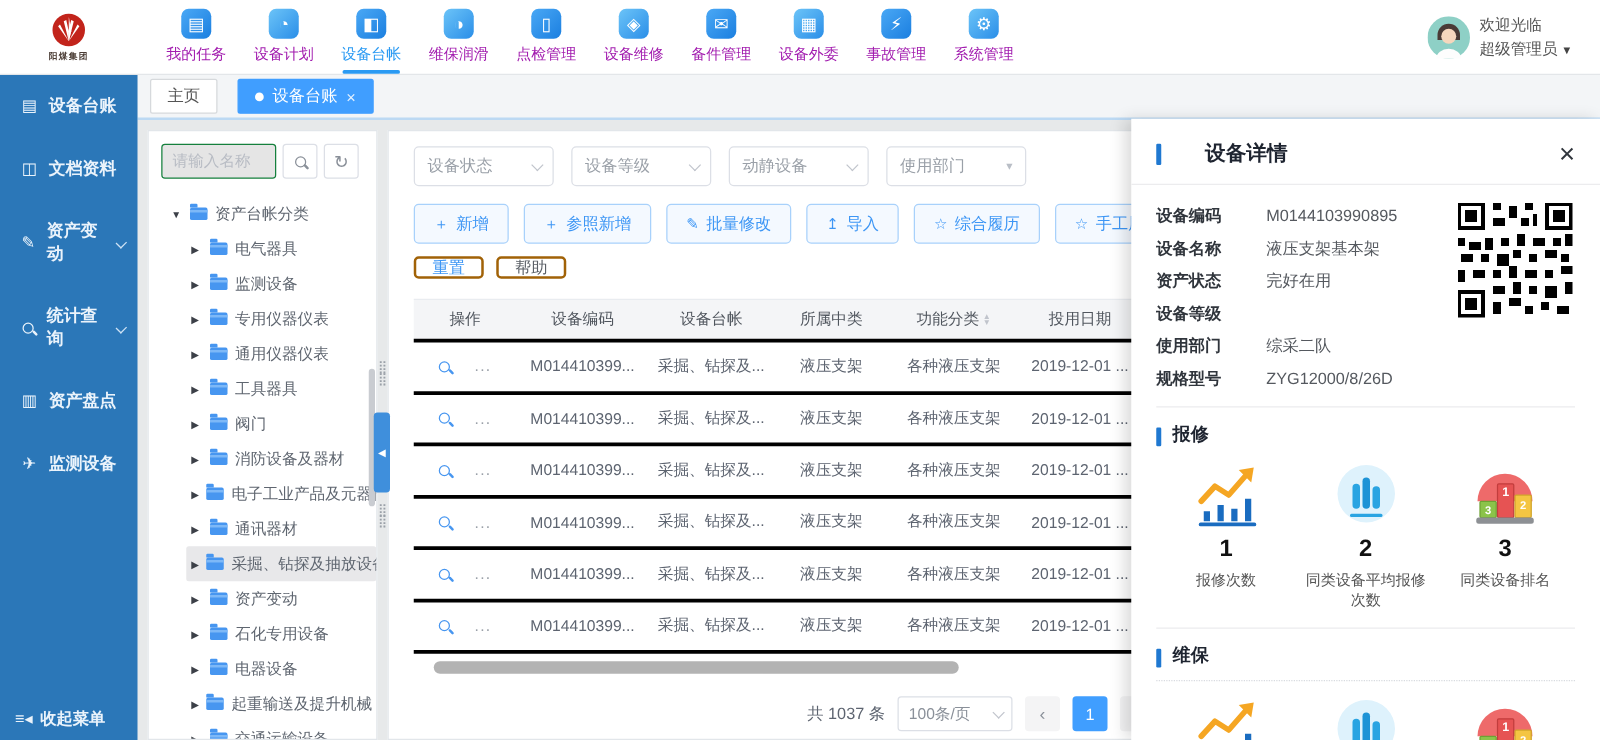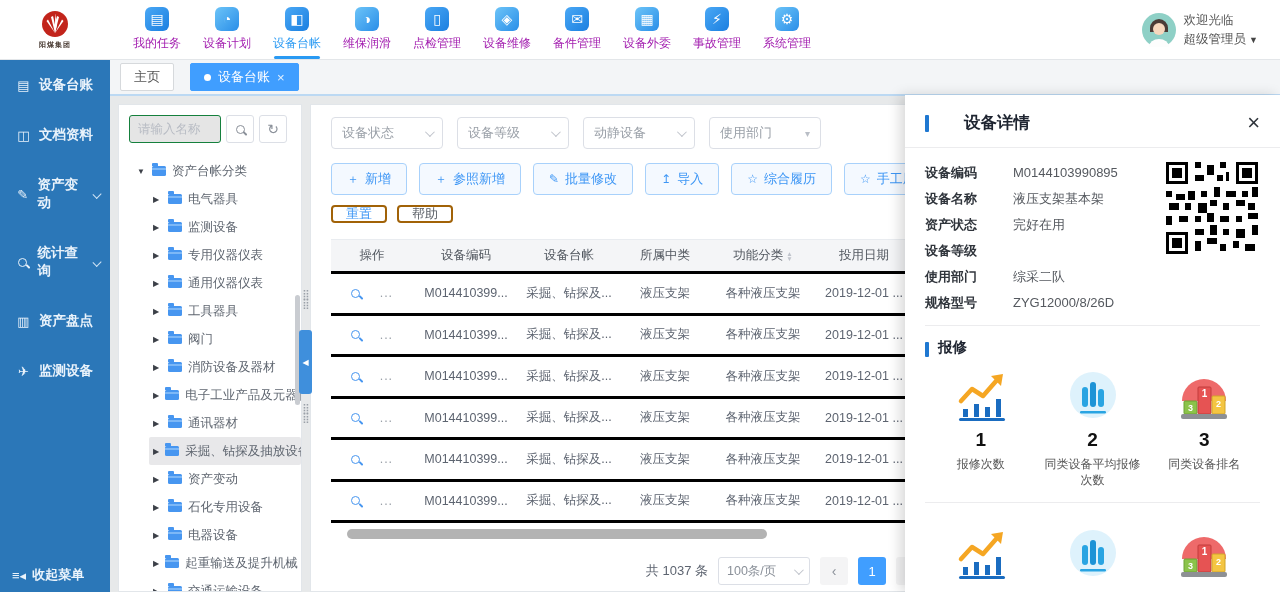"维保" div.sec-head { html: none -> <div> <span></span> <span>维保</span> </div> }
